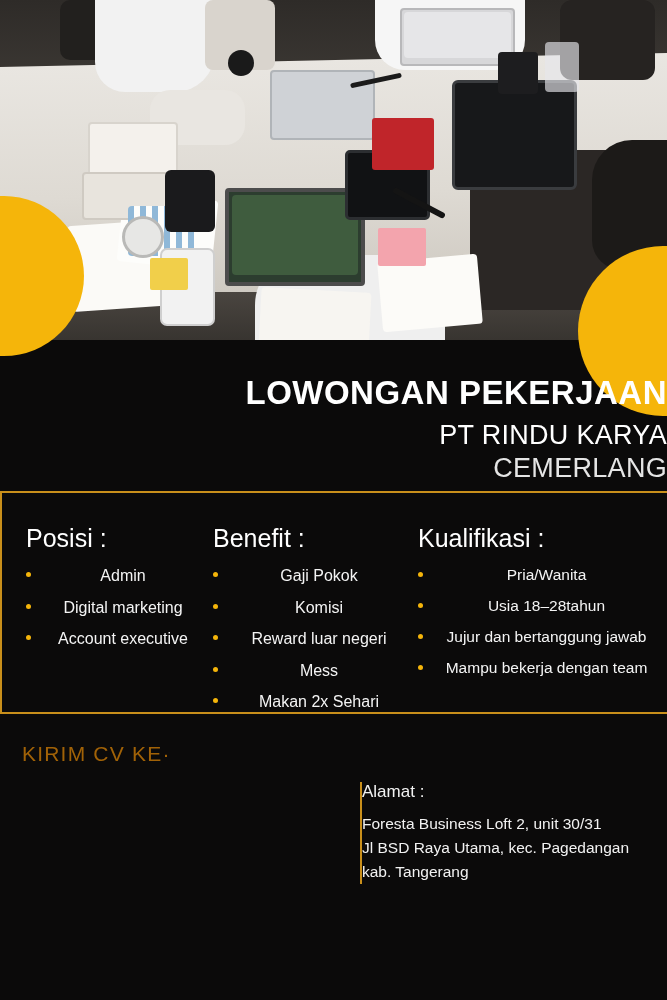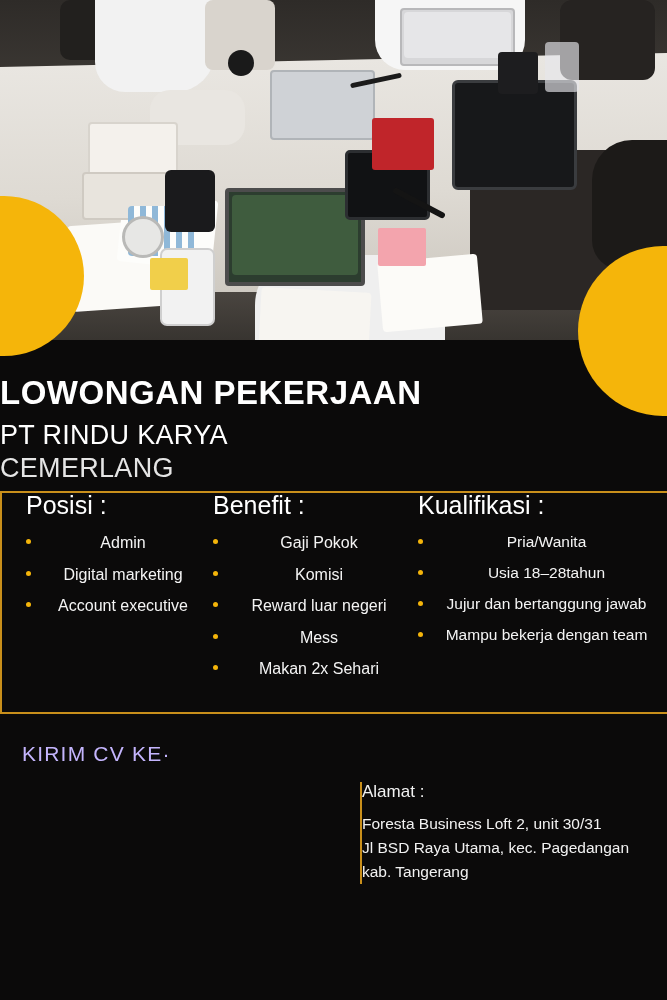"LOWONGAN PEKERJAAN" .titles { text-align: left -> right }
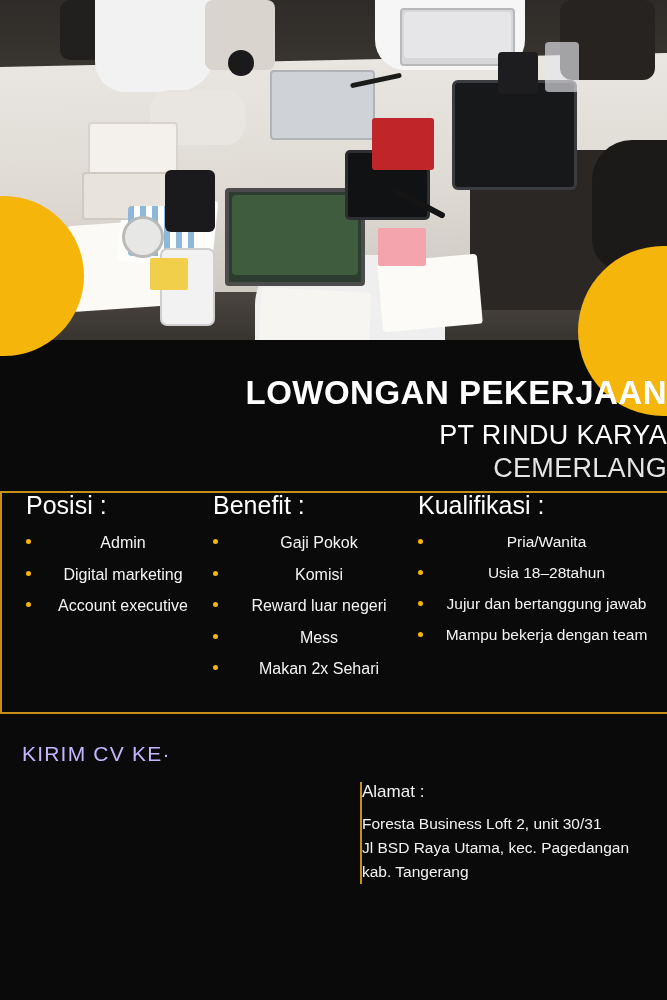"Posisi :" .cols { top: 491px -> 524px }
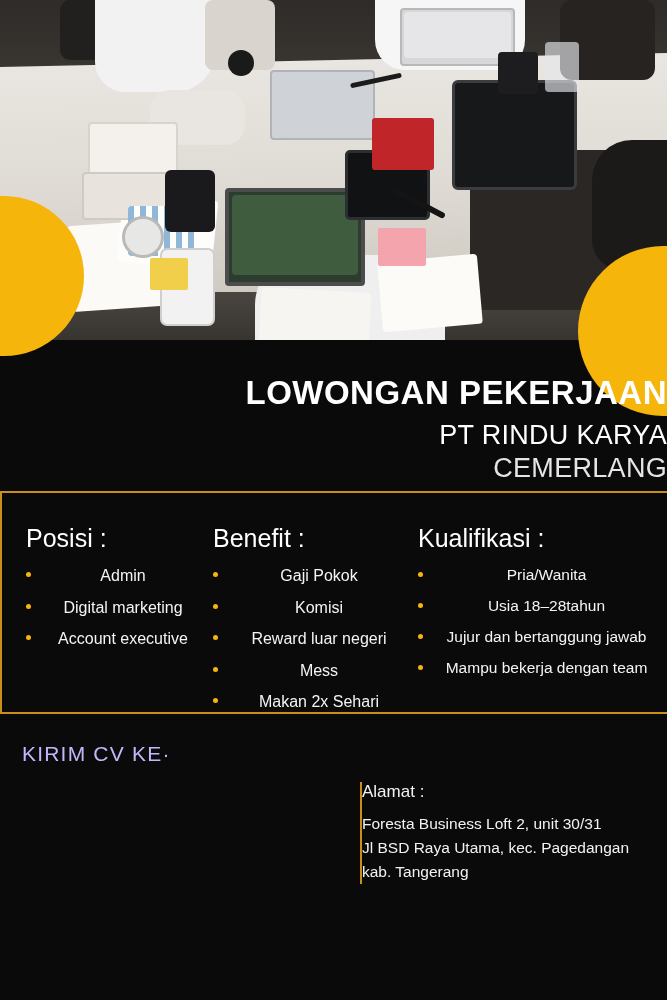"KIRIM CV KE·" .kirim { color: #c4b5fd -> #a16207 }
